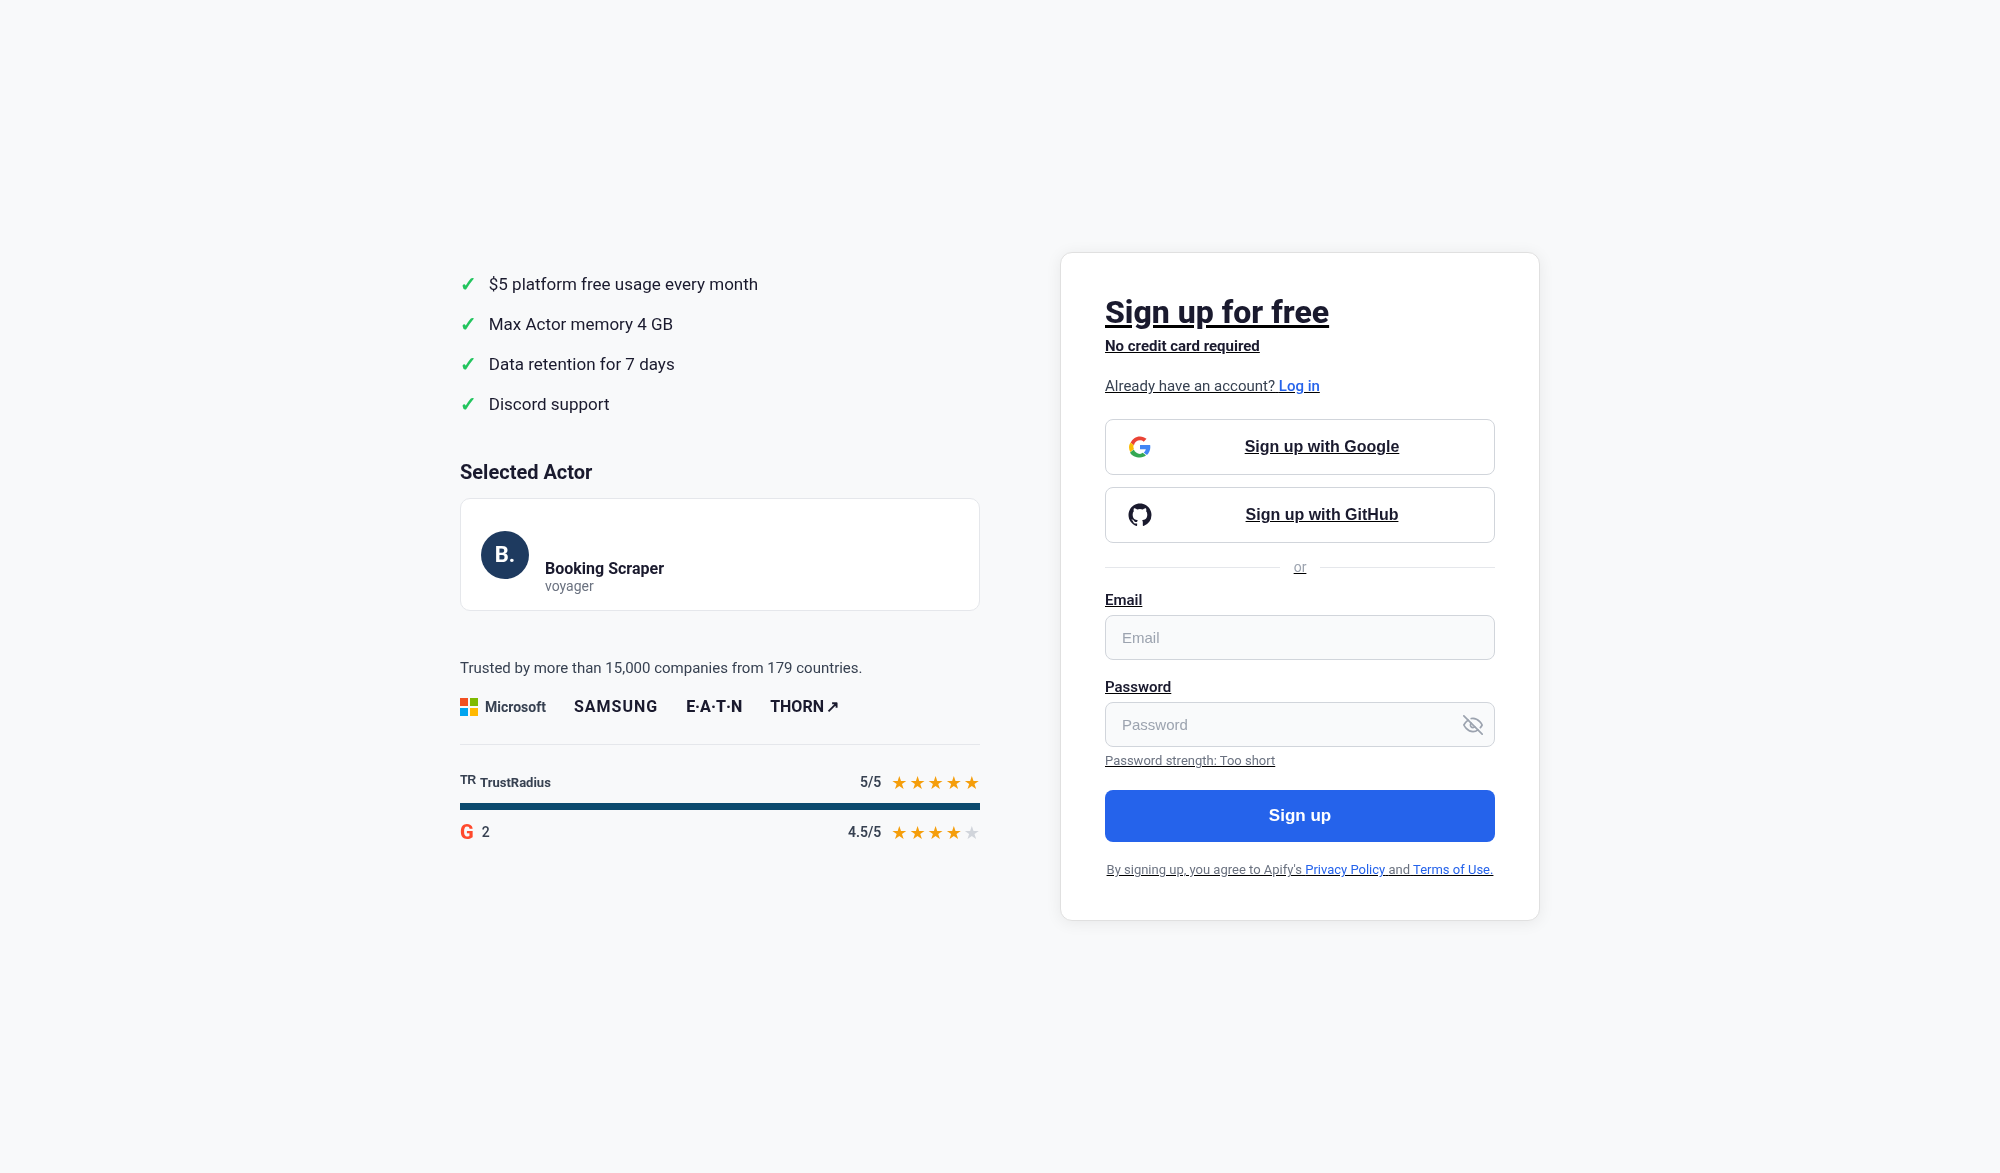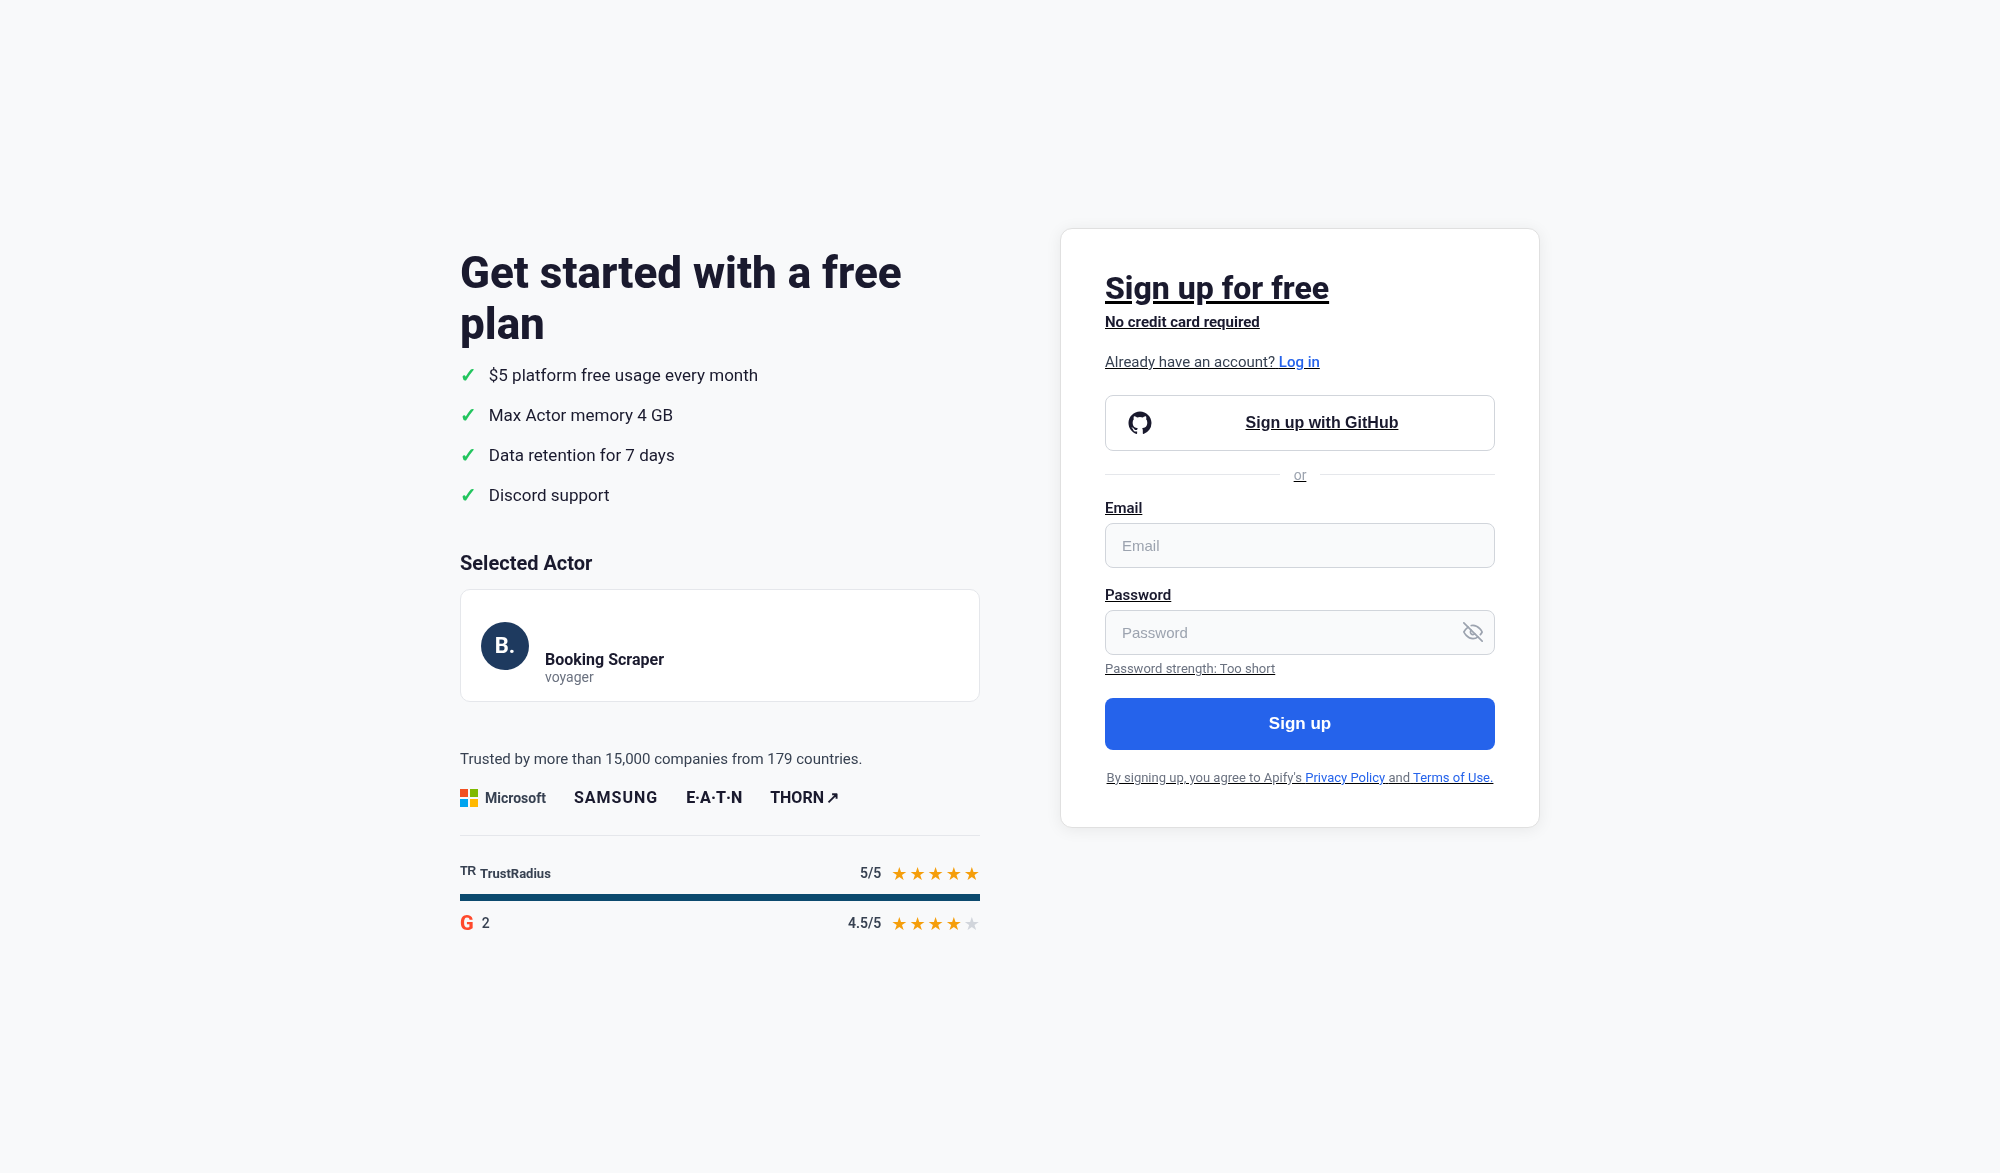"Get started with a free" h1.main-heading { html: <h1>Get started with a free plan</h1> -> none }
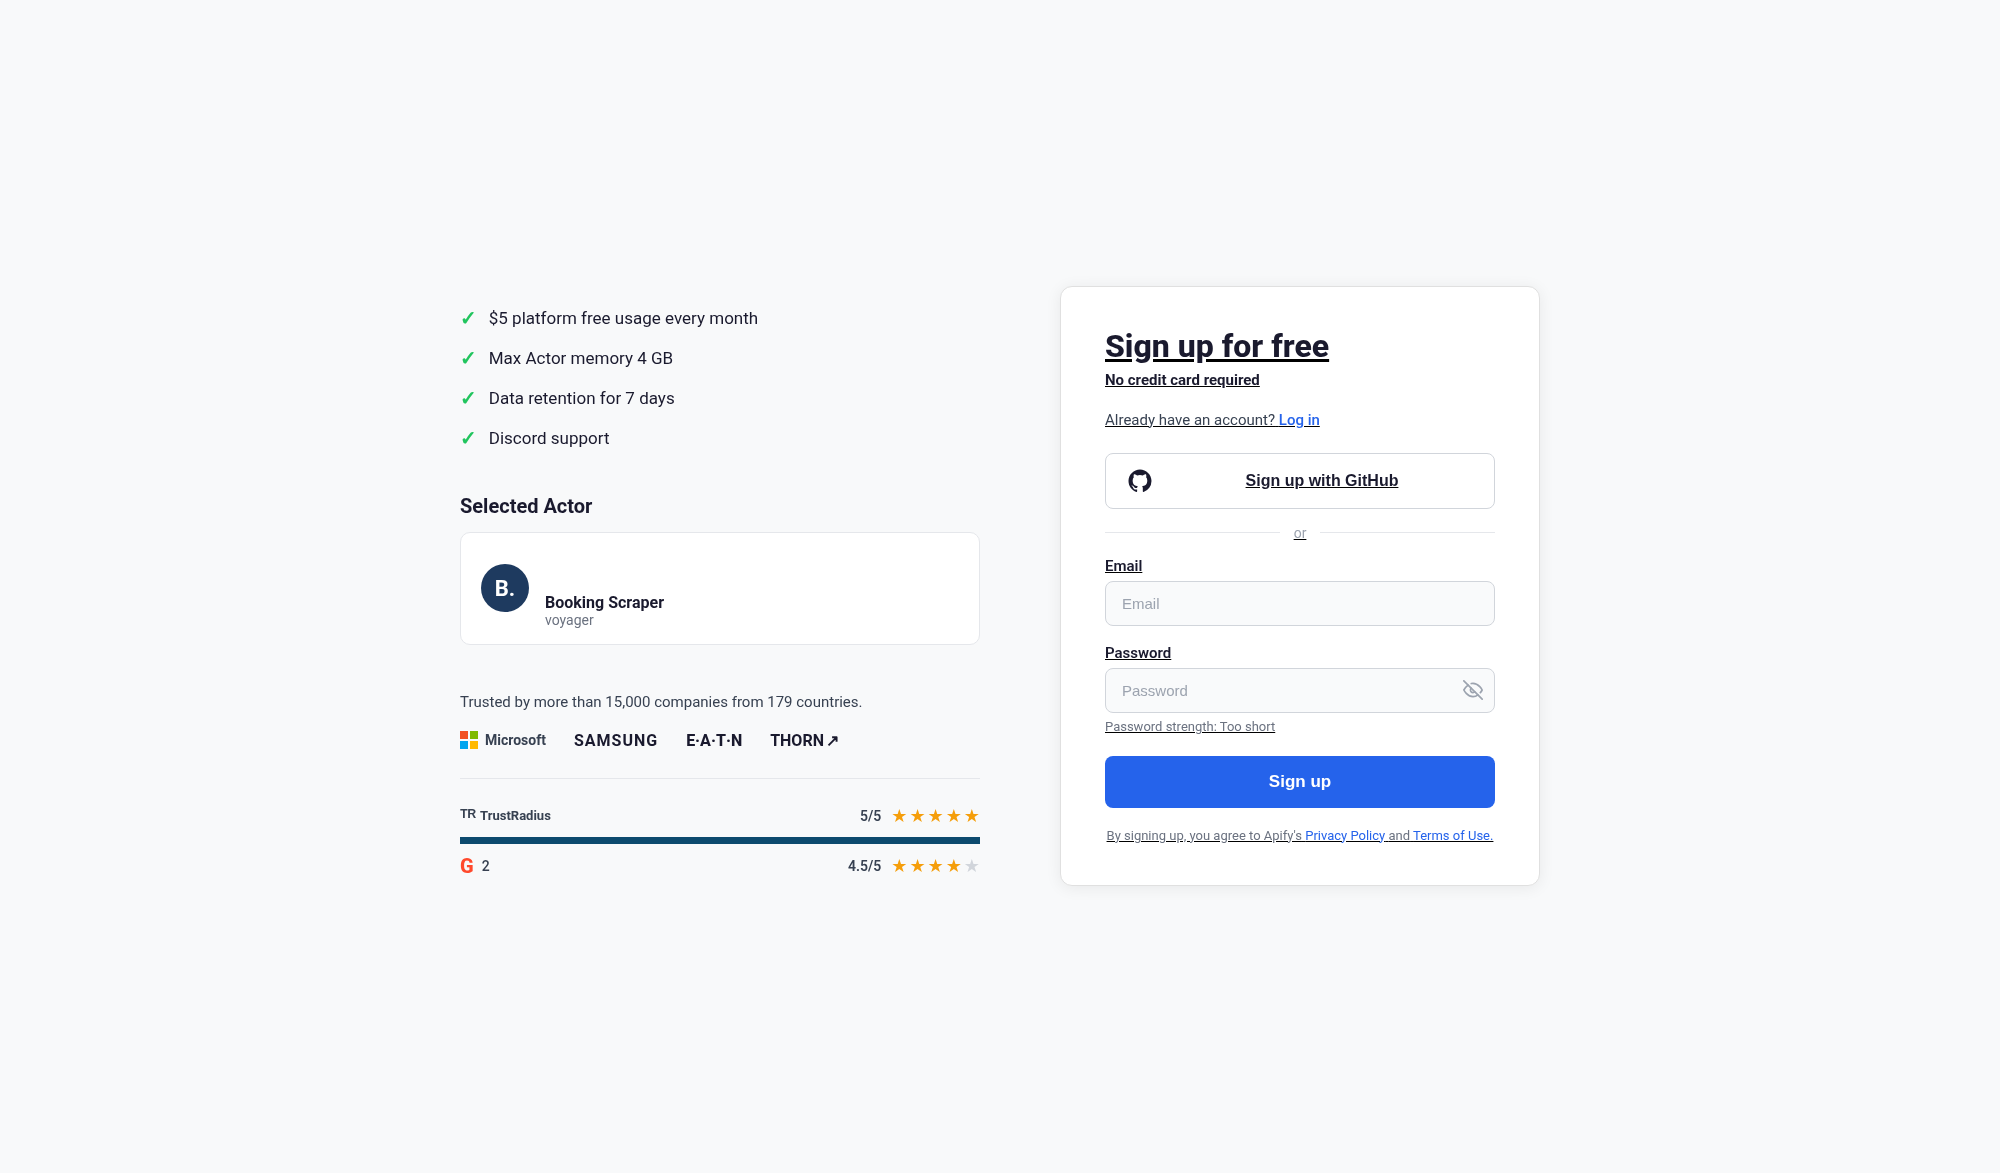"Sign up with Google" button.oauth-btn { html: none -> <button> <span> <svg> <path></path> <path></path> <path></path> <path></path> </svg> </span> <span>Sign up with Google</span> </button> }
